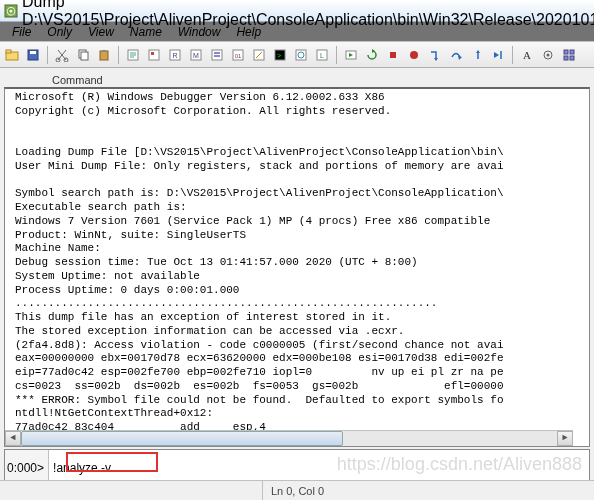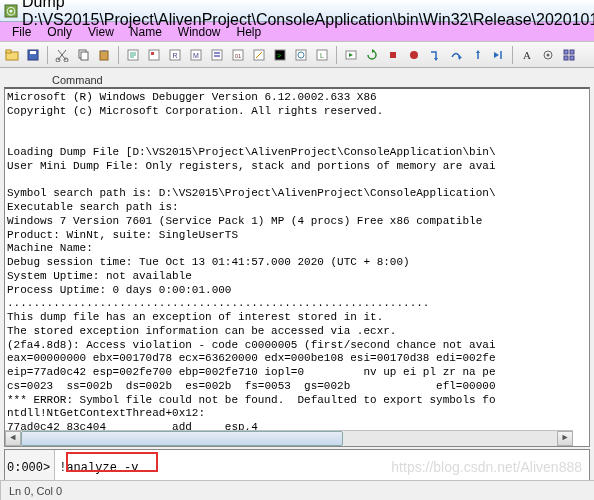"File" .menu-bar { background: #f0abfc -> #737373; font-style: none -> italic }
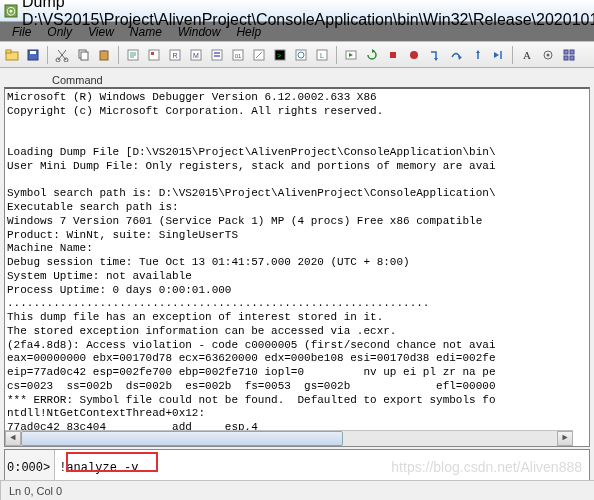"Microsoft (R) Windows Debugger Version" div { left: 2px -> 10px }
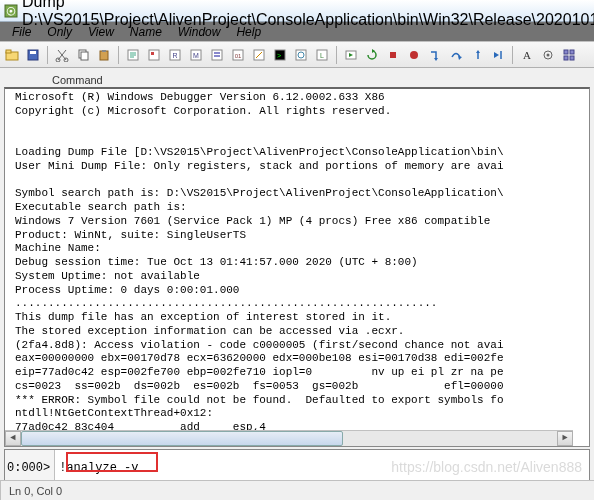"0:000>" .prompt-line { font-family: Liberation Mono, monospace -> Liberation Sans, sans-serif }
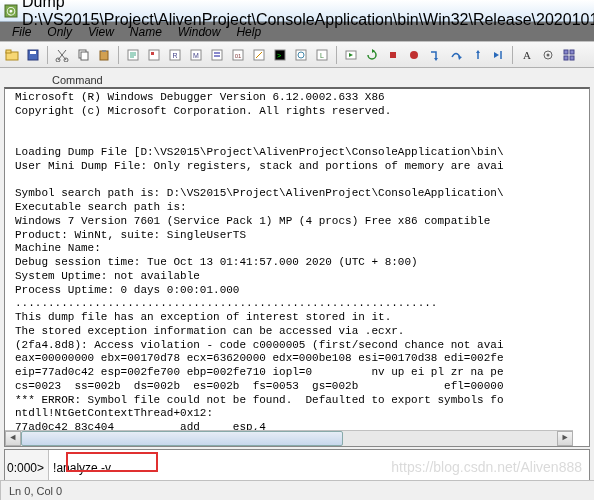"https://blog.csdn.net/Aliven888" .watermark { font-size: 14px -> 18px }
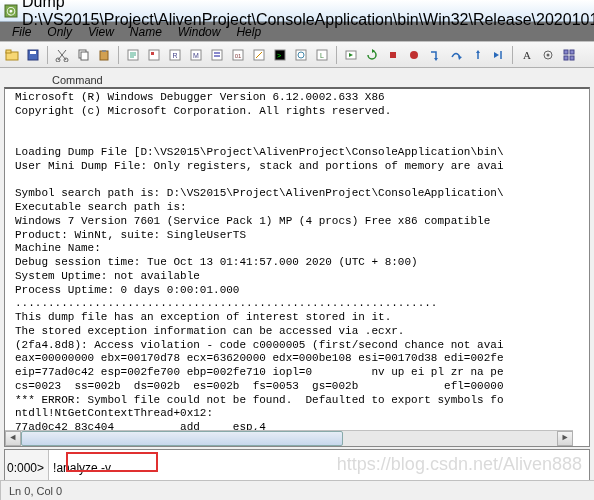"Ln 0, Col 0" .status-bar { flex-direction: none -> column; justify-content: flex-start -> flex-end }
